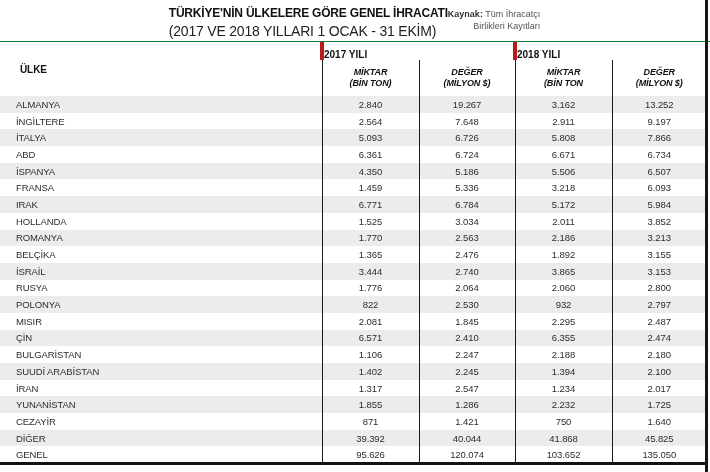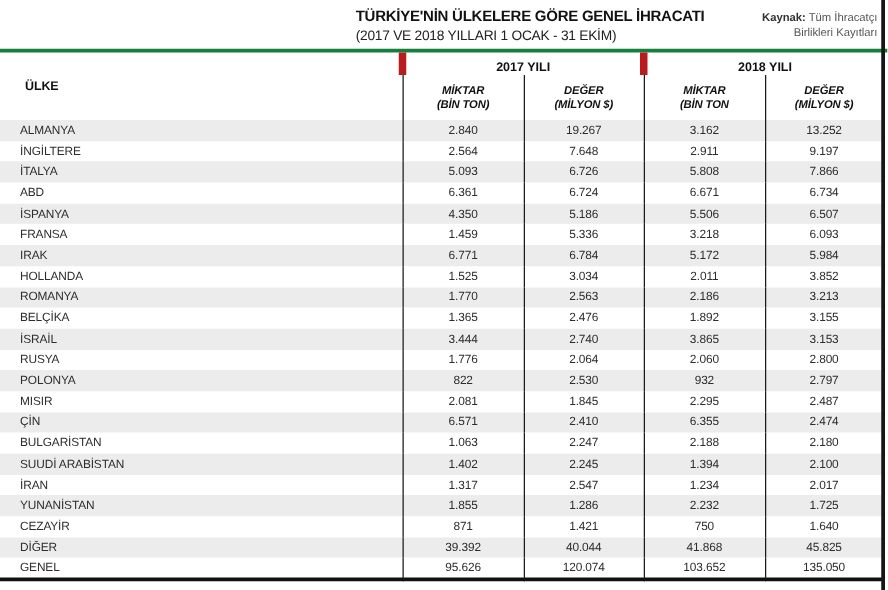"TÜRKİYE'NİN ÜLKELERE GÖRE GENEL İHRACATI" .header { border-bottom: 3px solid #15803d -> 1px solid #15803d; justify-content: flex-end -> center }
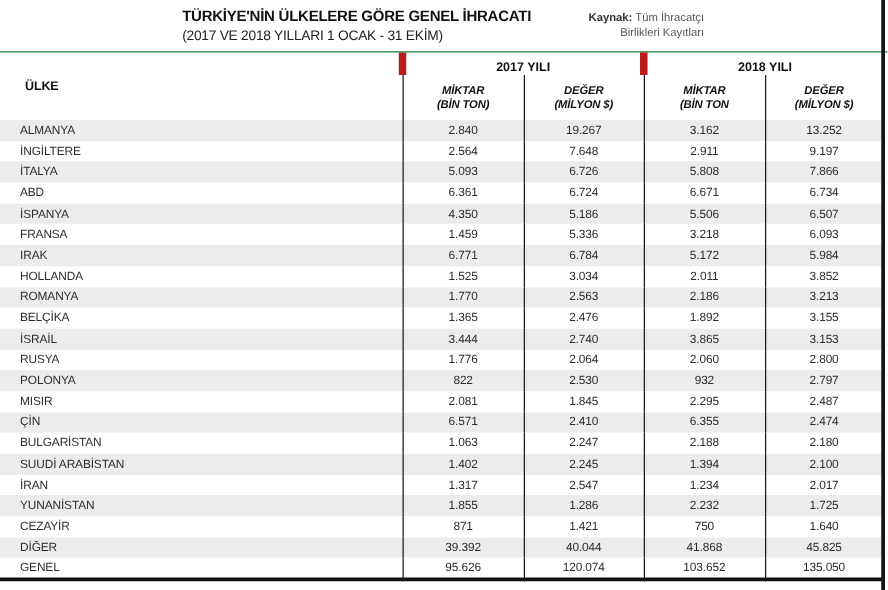"Kaynak:" .source b { padding-left: 46px -> none }
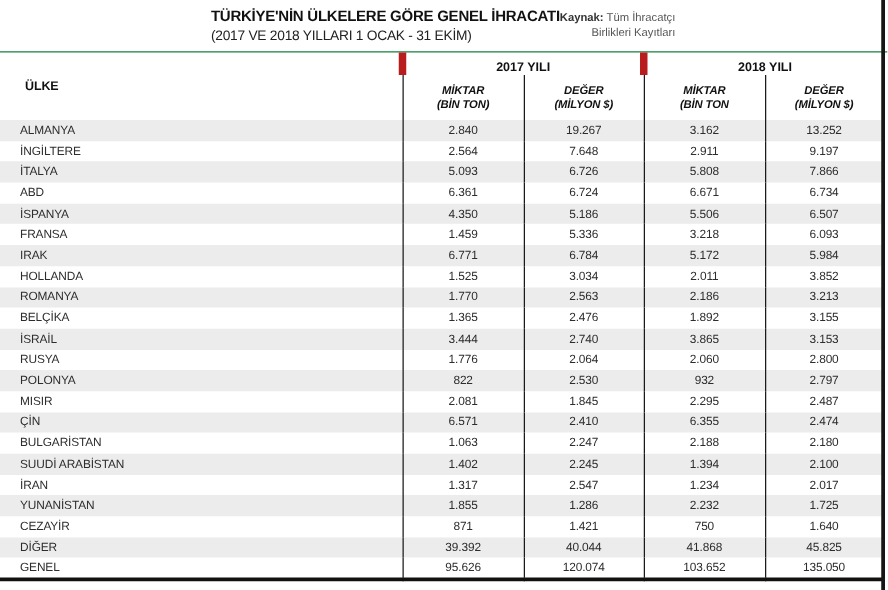"(2017 VE 2018 YILLARI 1" .subtitle { font-size: 11px -> 14px }
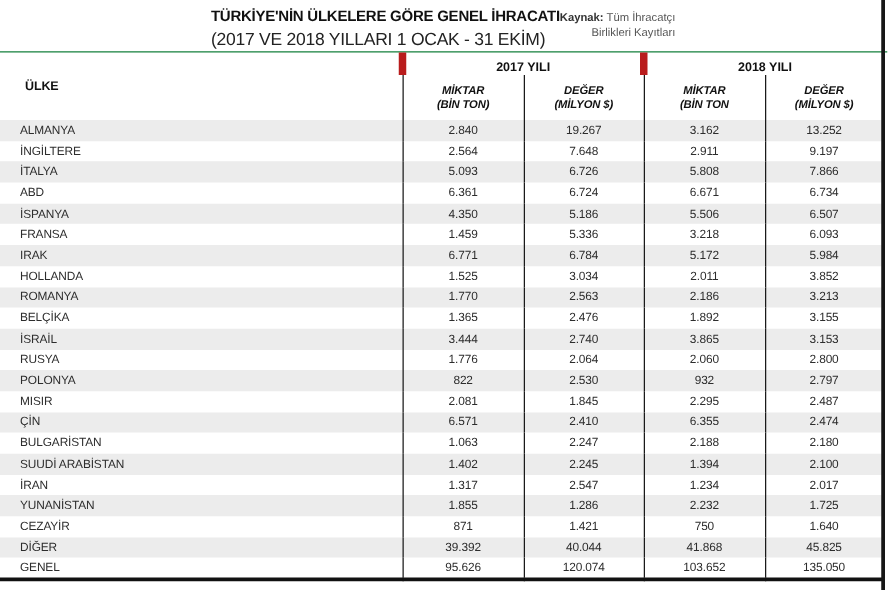"2017 YILI" th.year { border-left: 6px solid #b91c1c -> 4px solid #b91c1c; text-align: center -> left }
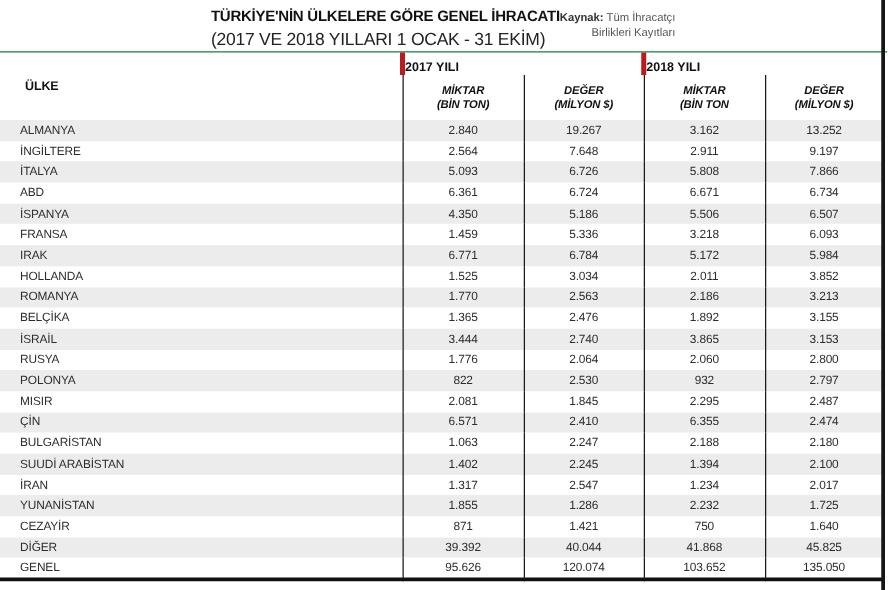"1.063" td.val { text: 1.063 -> 1.106 }
